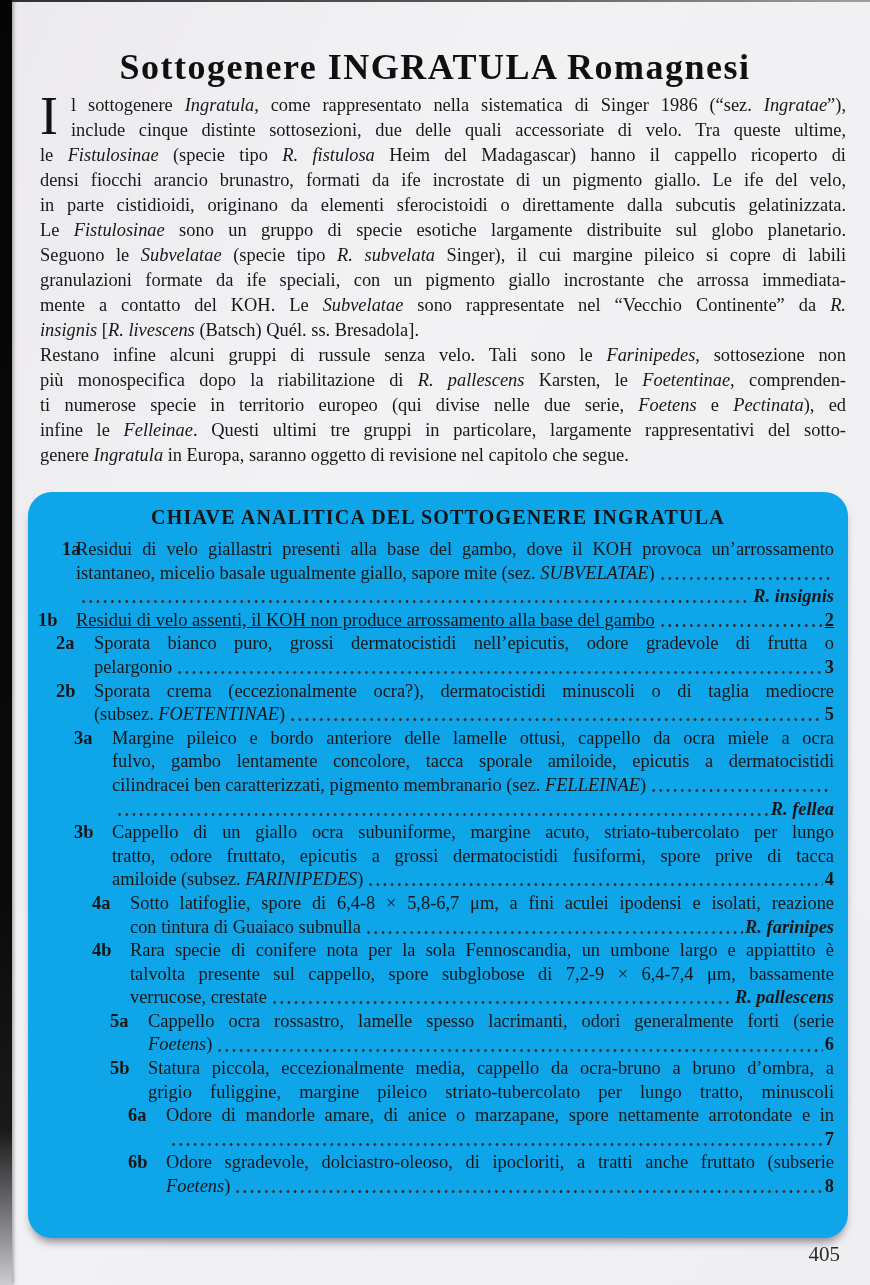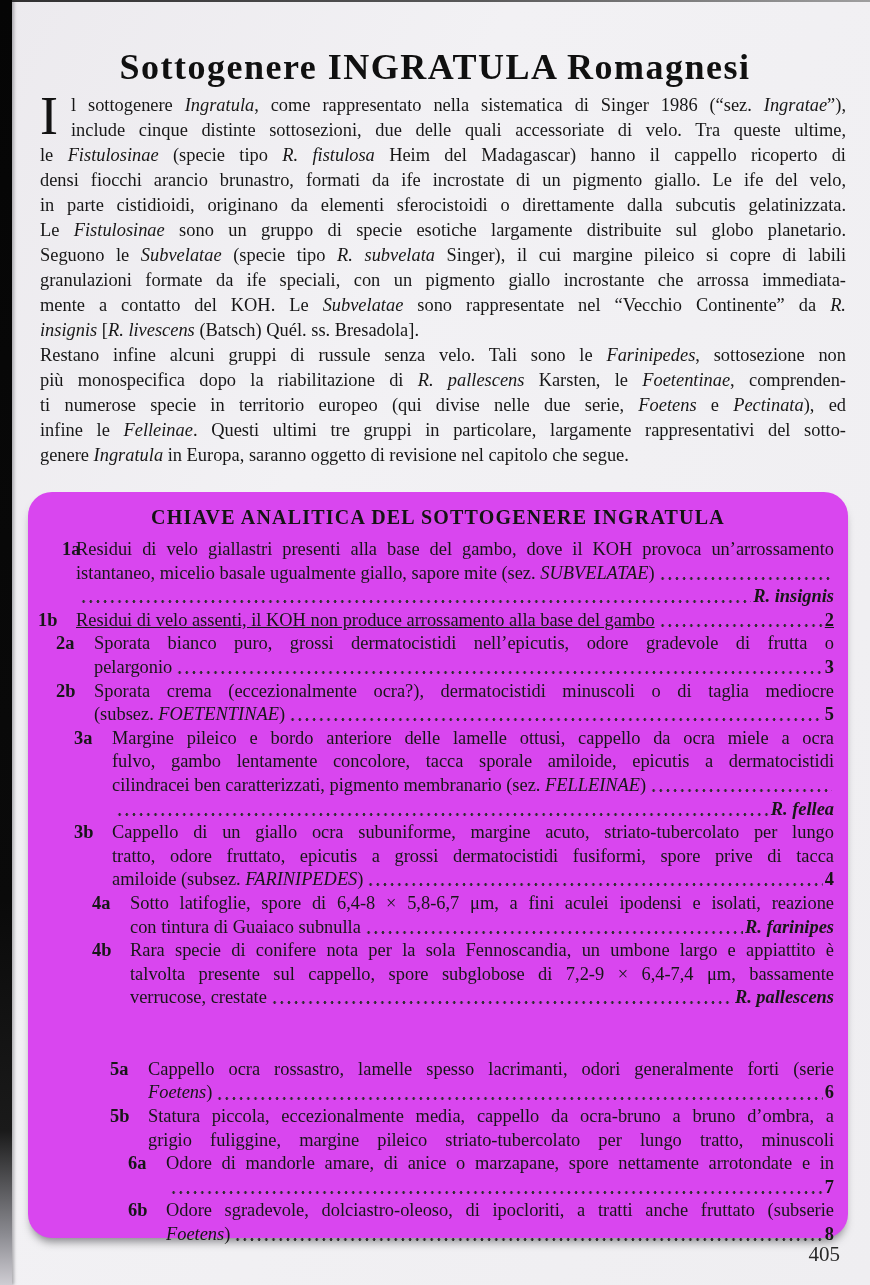"CHIAVE ANALITICA DEL SOTTOGENERE" .key-box { background: #d946ef -> #0ea5e9 }
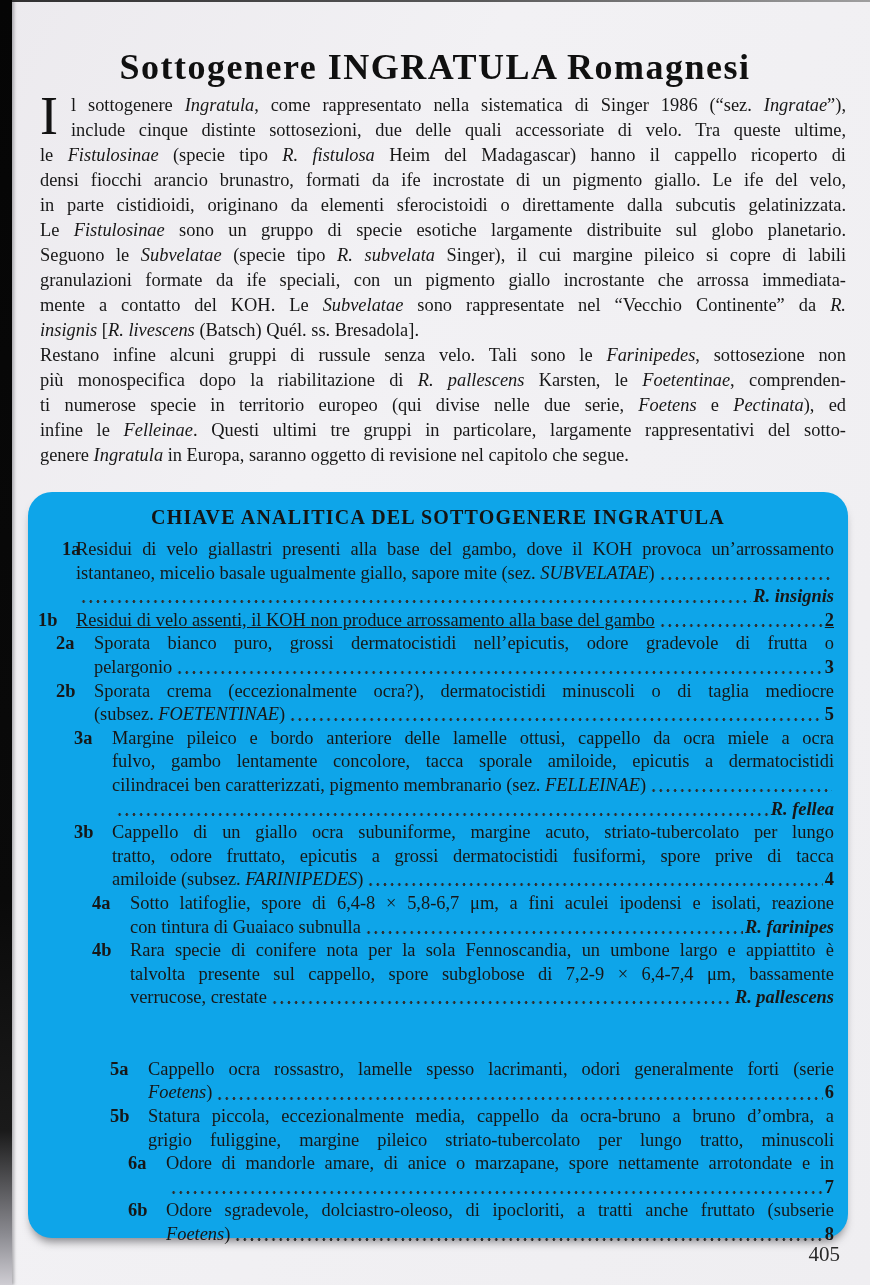"5a" div.kentry { margin-top: 48px -> none }
